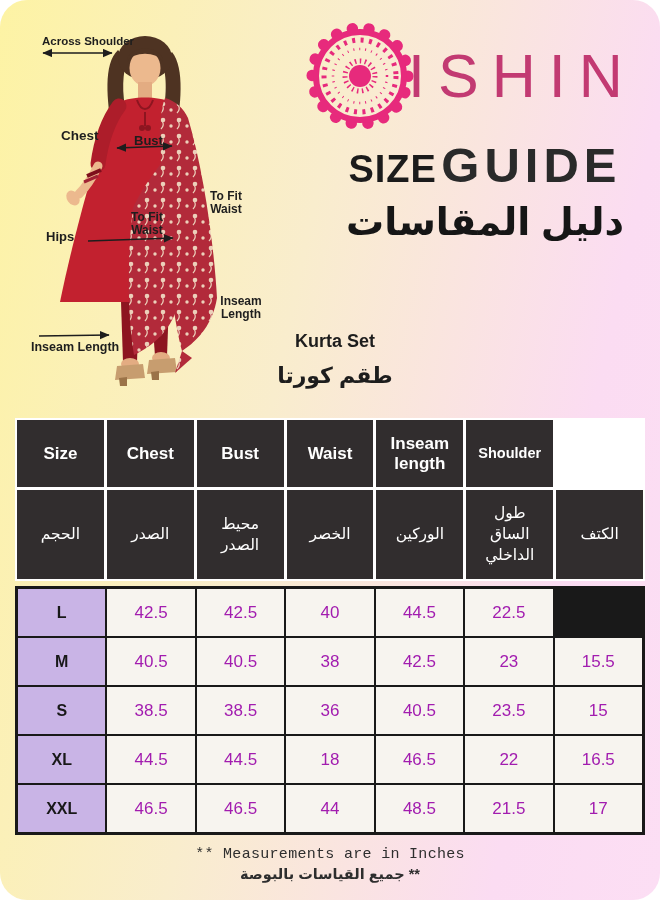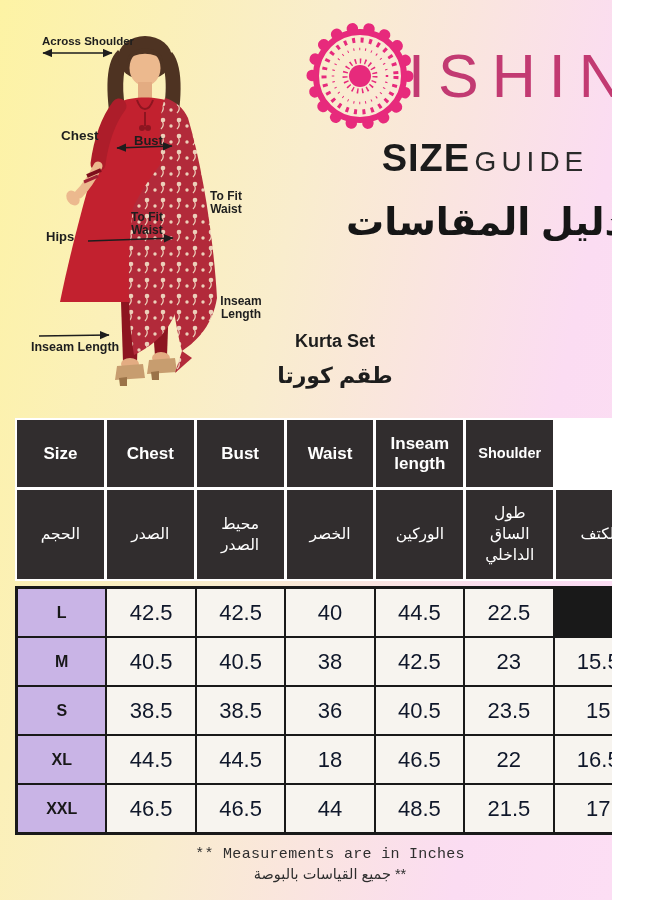"Across Shoulder" .poster { border-radius: none -> 27px; width: 612px -> 660px }
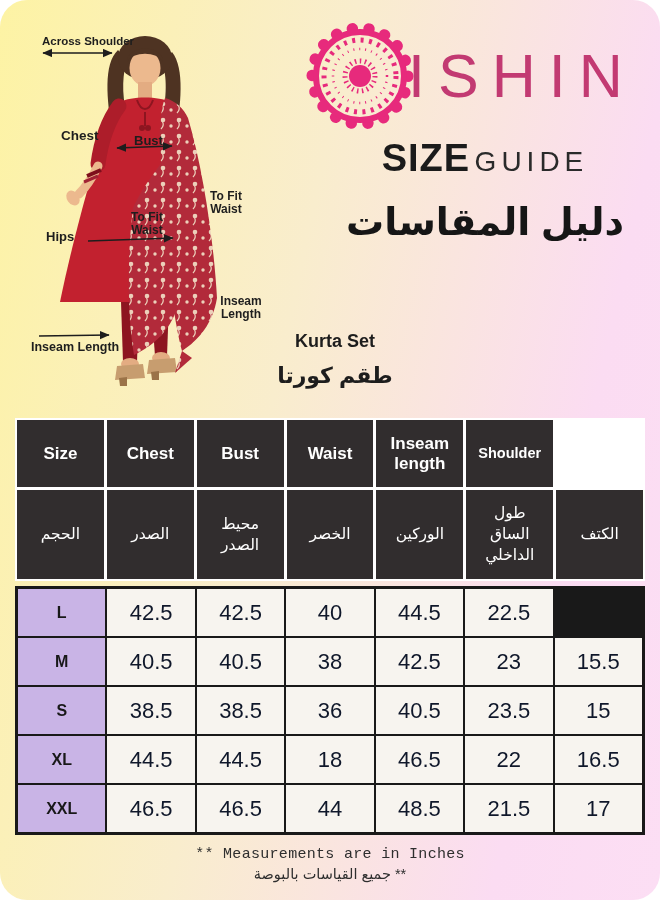"GUIDE" .size-guide .w2 { font-size: 28px -> 49px; font-weight: 400 -> 700 }
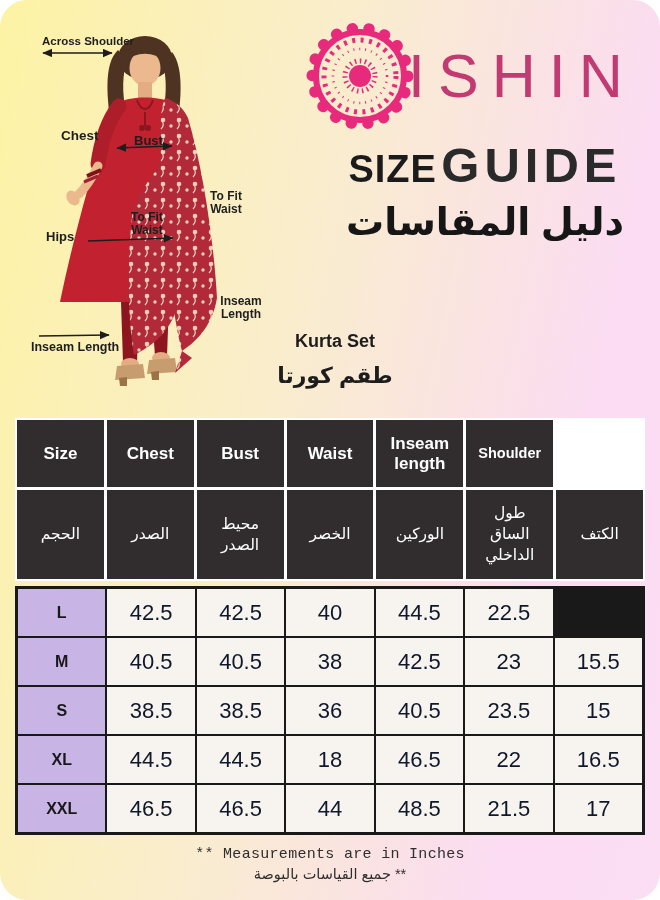"42.5" .dcell { color: #0f172a -> #a21caf; font-size: 22px -> 17px }
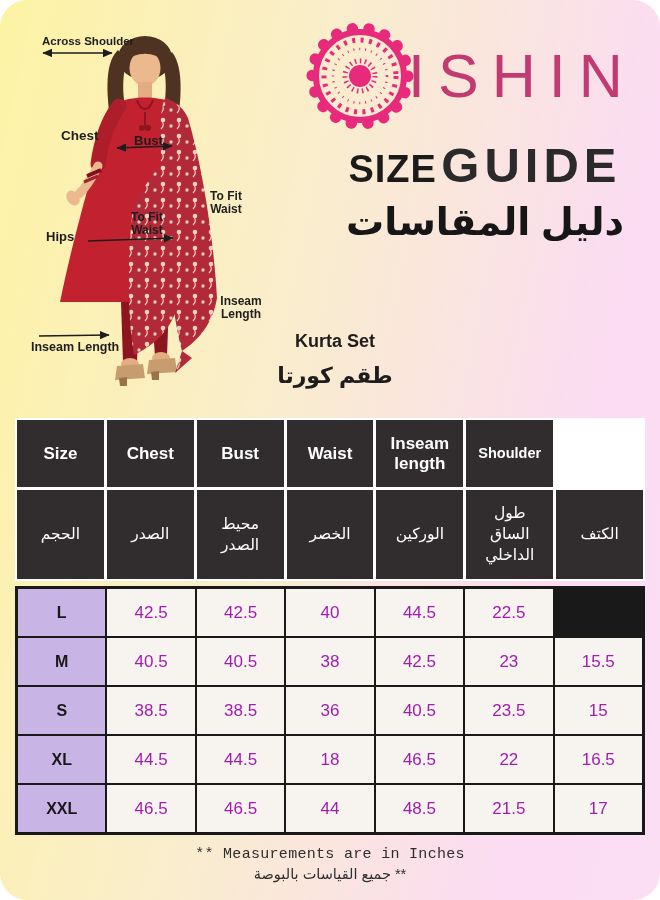"** جميع القياسات بالبوصة" .foot-ar { font-weight: none -> bold }
